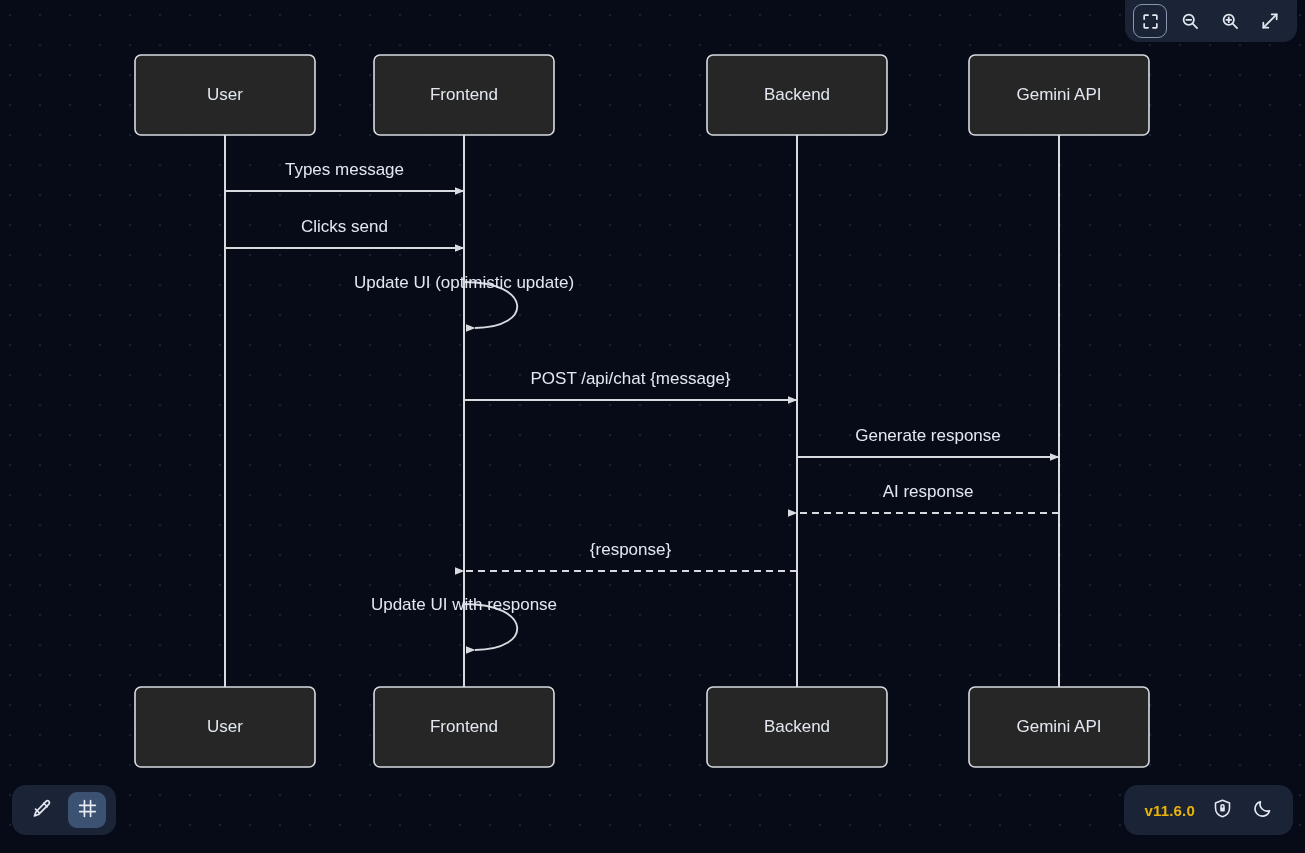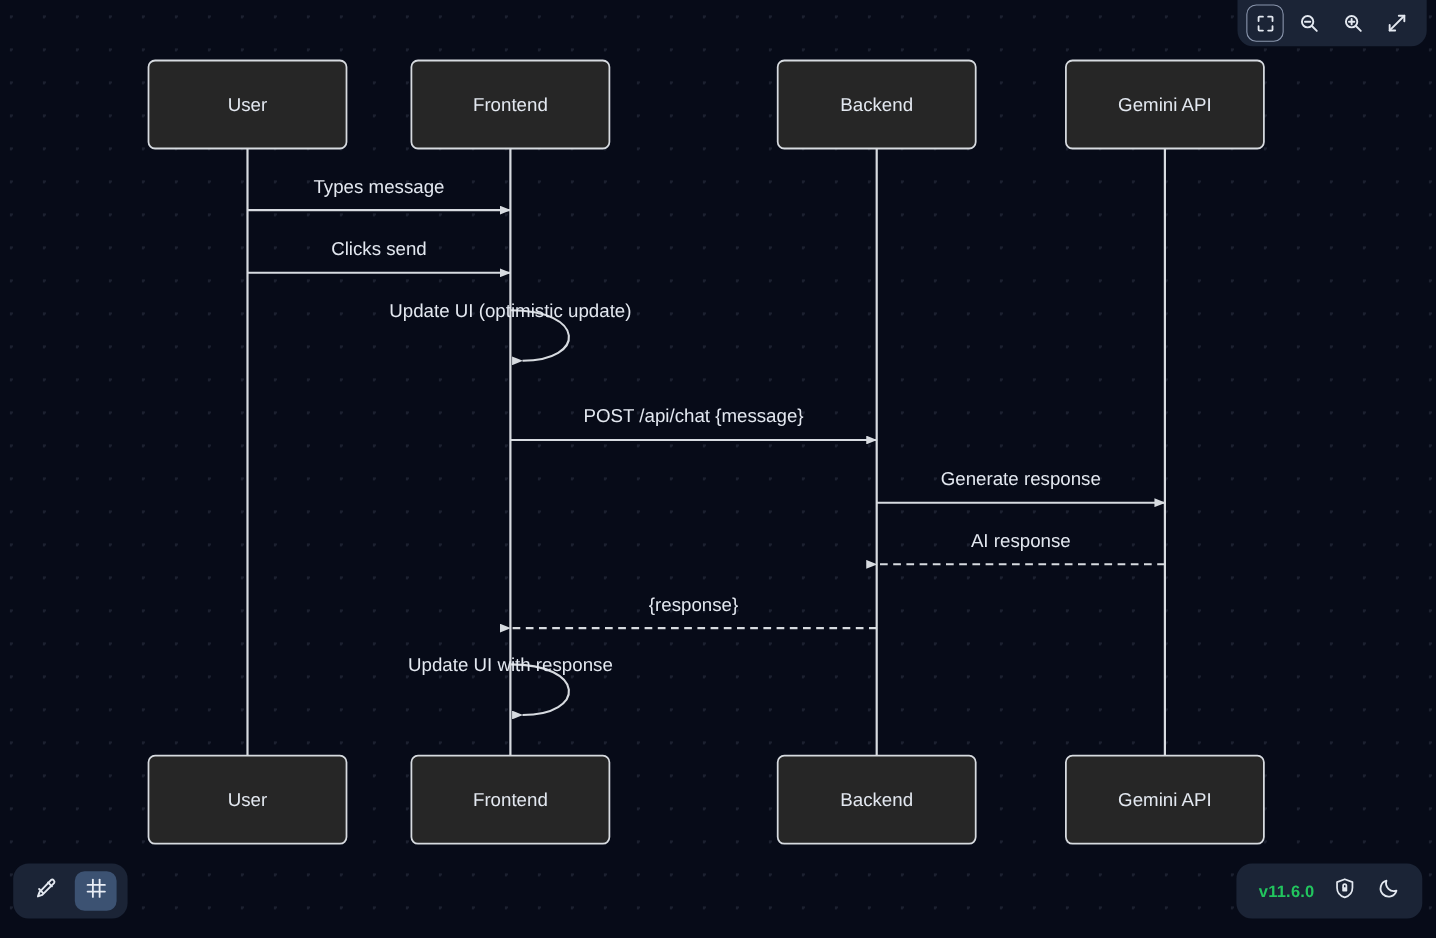"v11.6.0" #version-label { color: #22c55e -> #eab308 }
